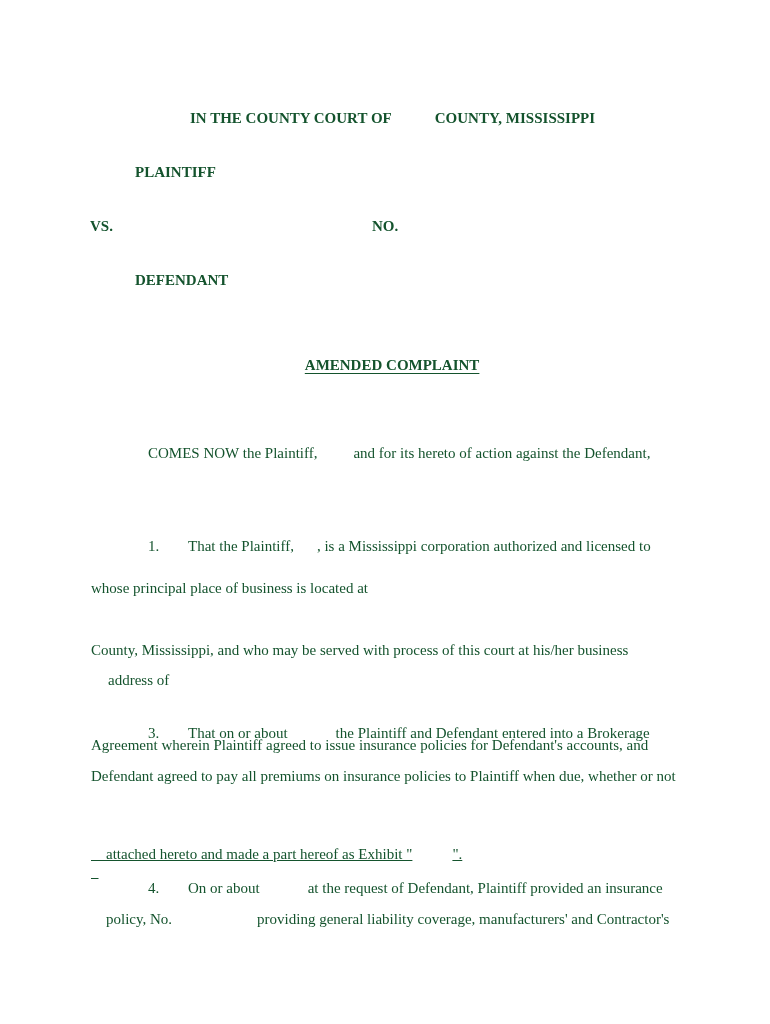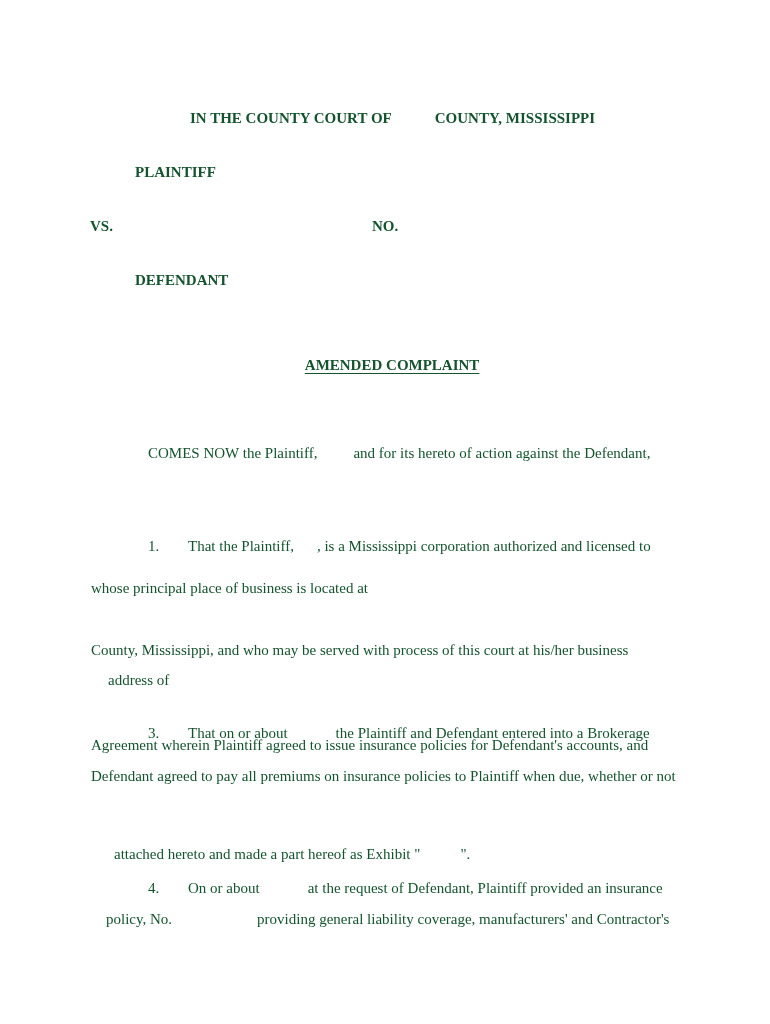"attached hereto and made a" div.line { left: 99px -> 91px; text-decoration: none -> underline }
